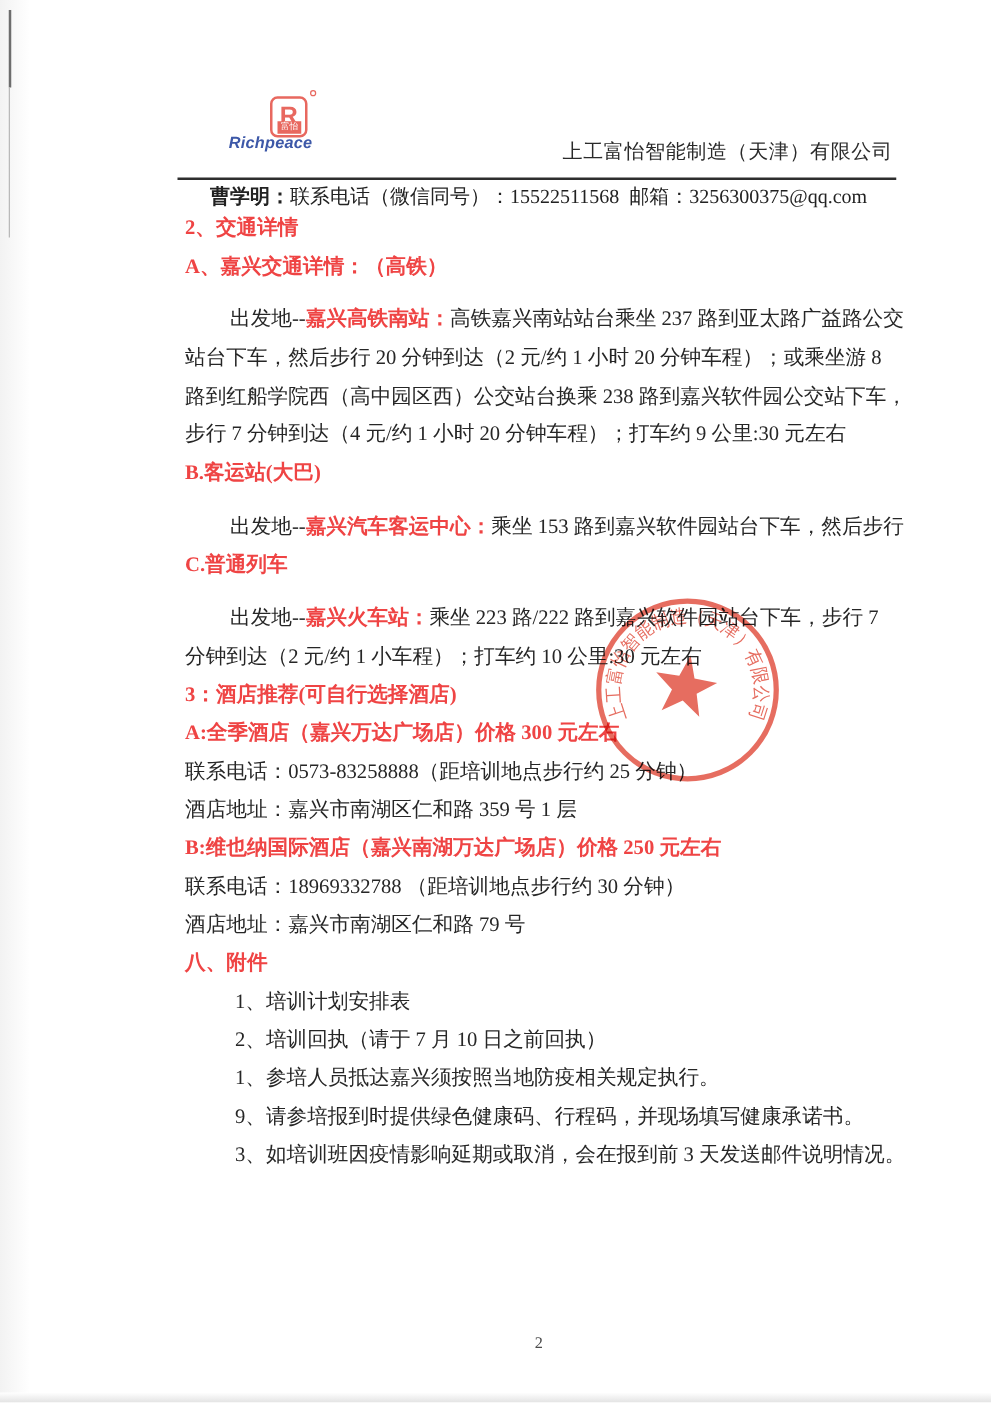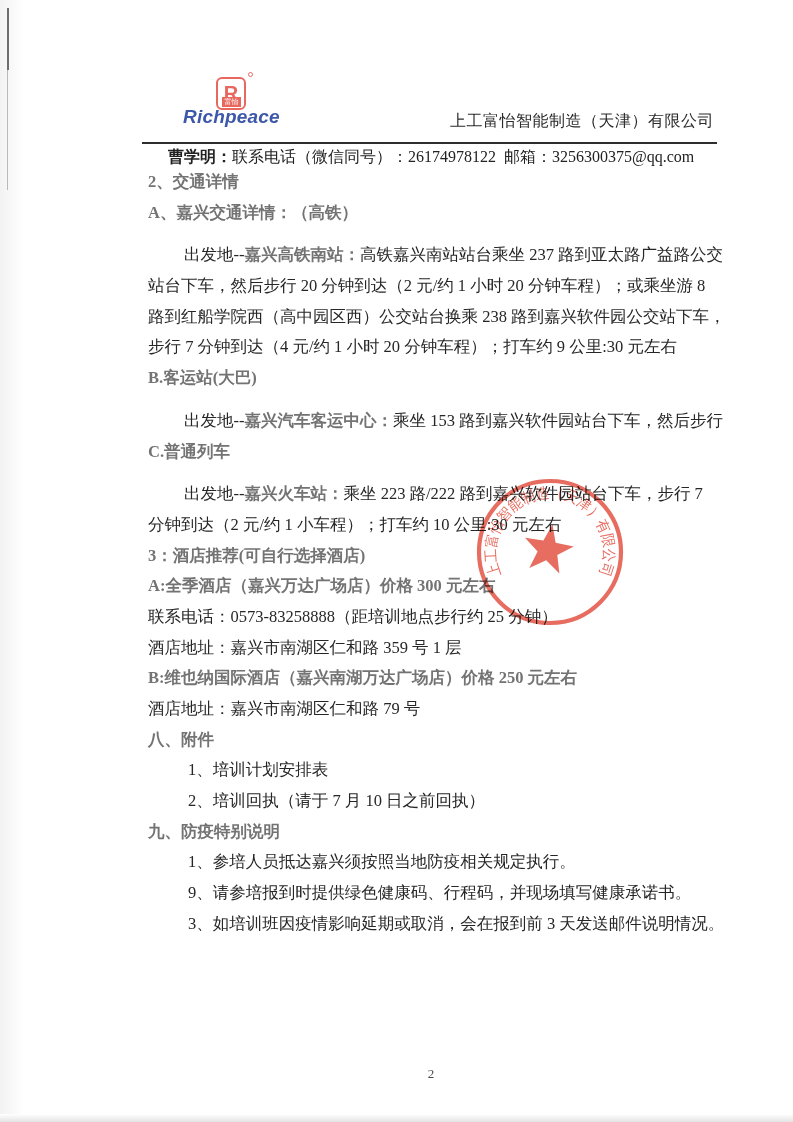"Richpeace" .brand-word { font-size: 19px -> 13px }
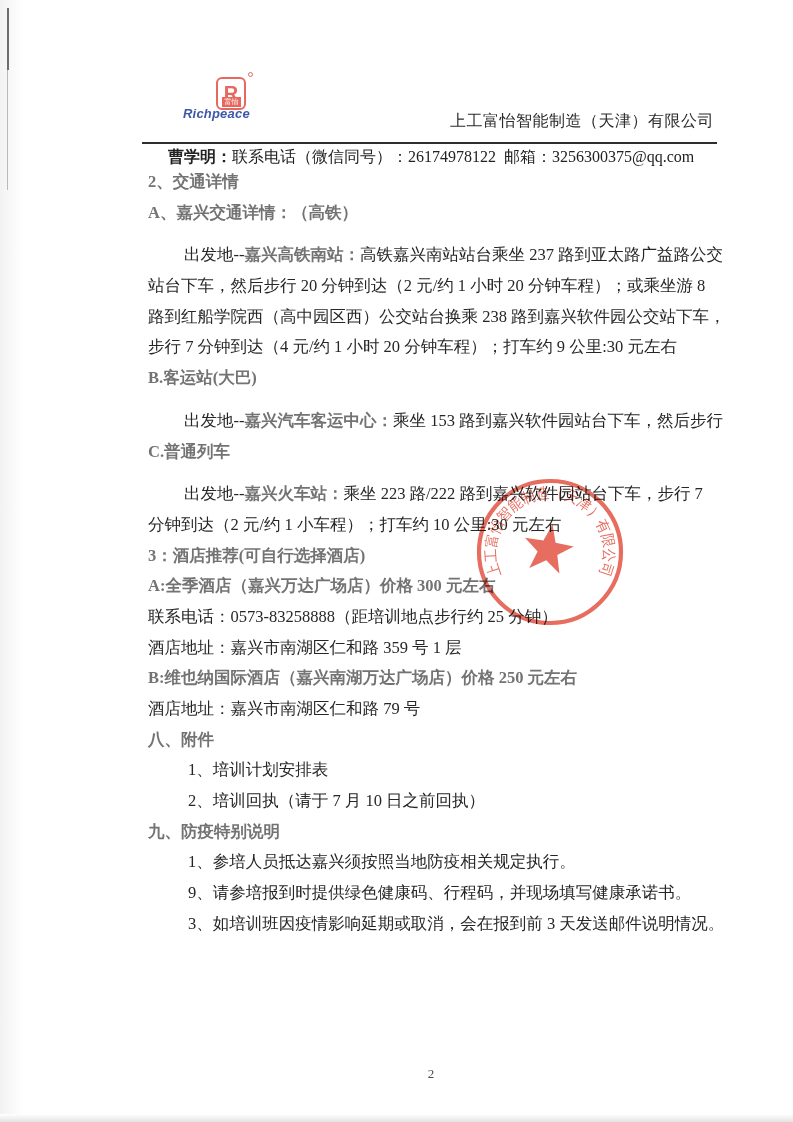"联系电话（微信同号）：26174978122" span { text: 26174978122 -> 15522511568 }
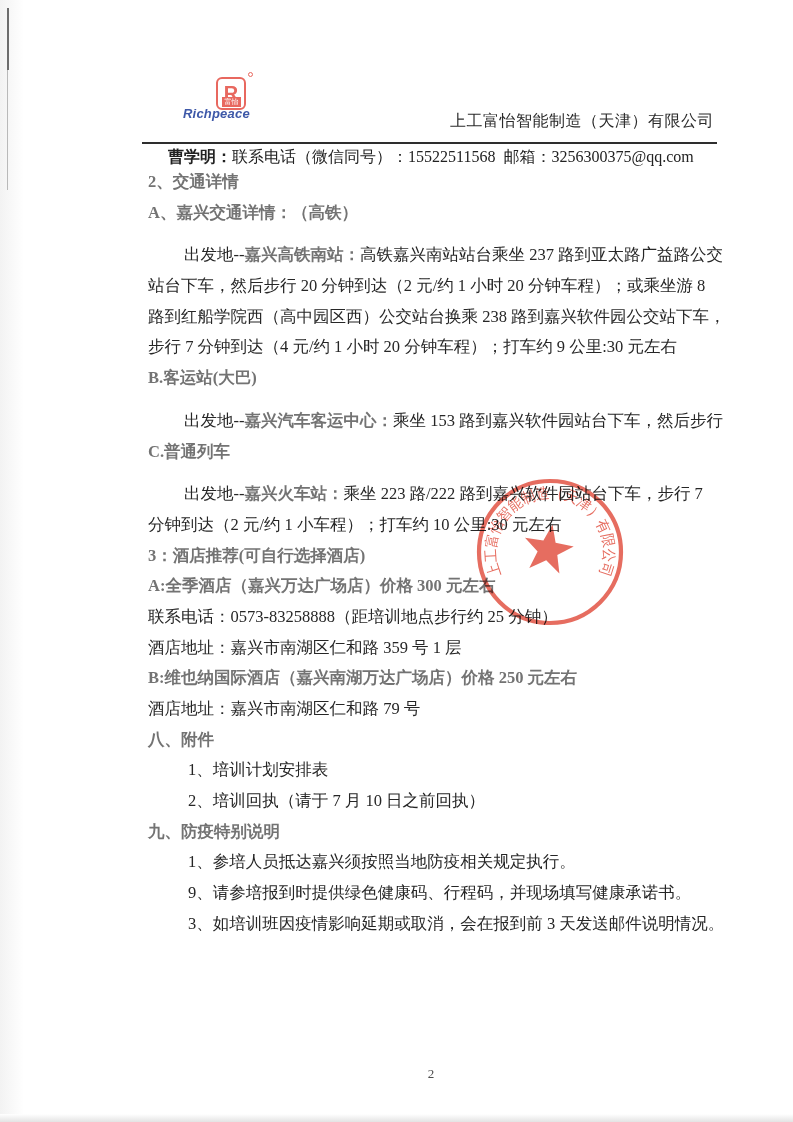"2、交通详情" .line .bold { color: #737373 -> #ef4444 }
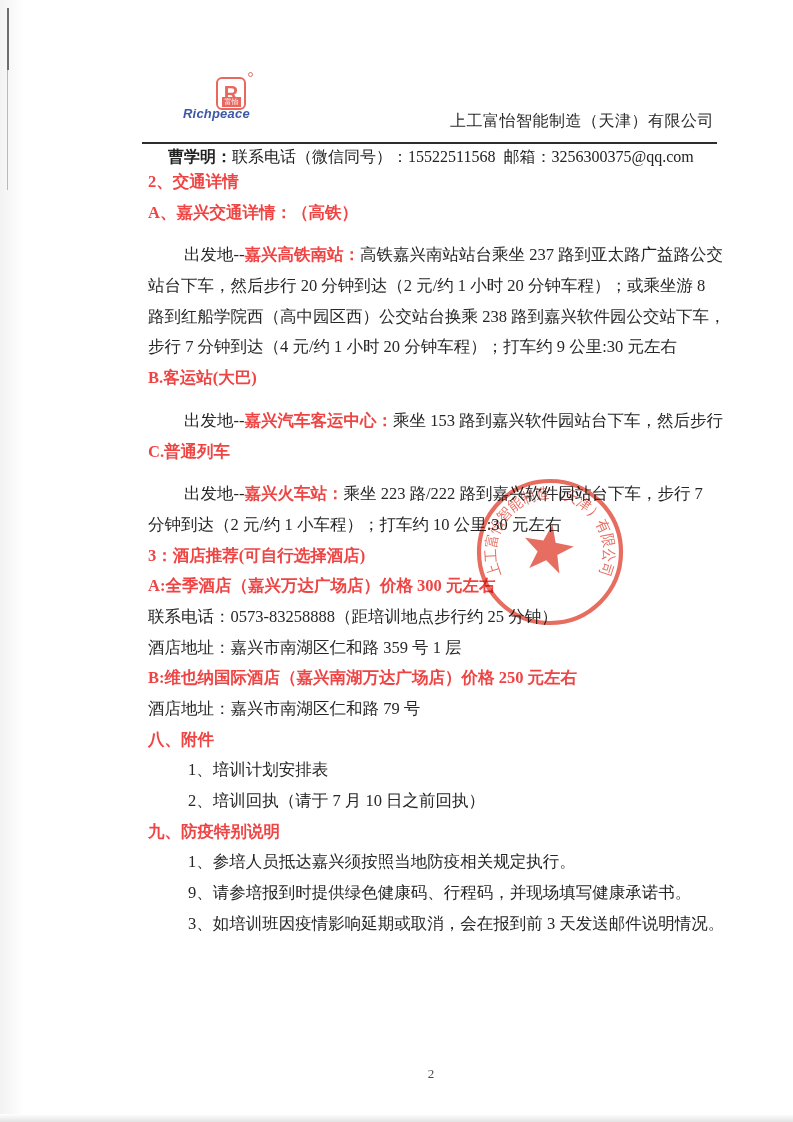"联系电话：18969332788 （距培训地点步行约 30 分钟）" div.line { html: none -> <div><span>联系电话：18969332788 （距培训地点步行约 30 分钟）</span></div> }
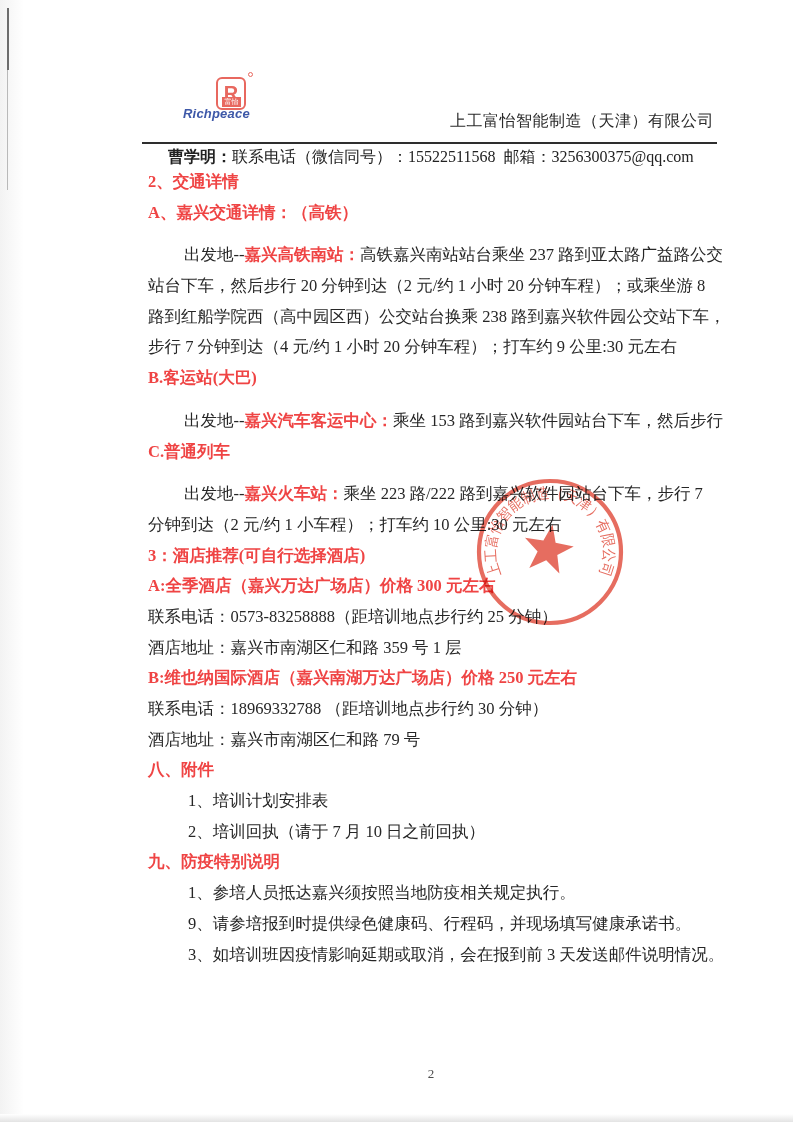"九、防疫特别说明" div.line { html: <div><span>九、防疫特别说明</span></div> -> none }
